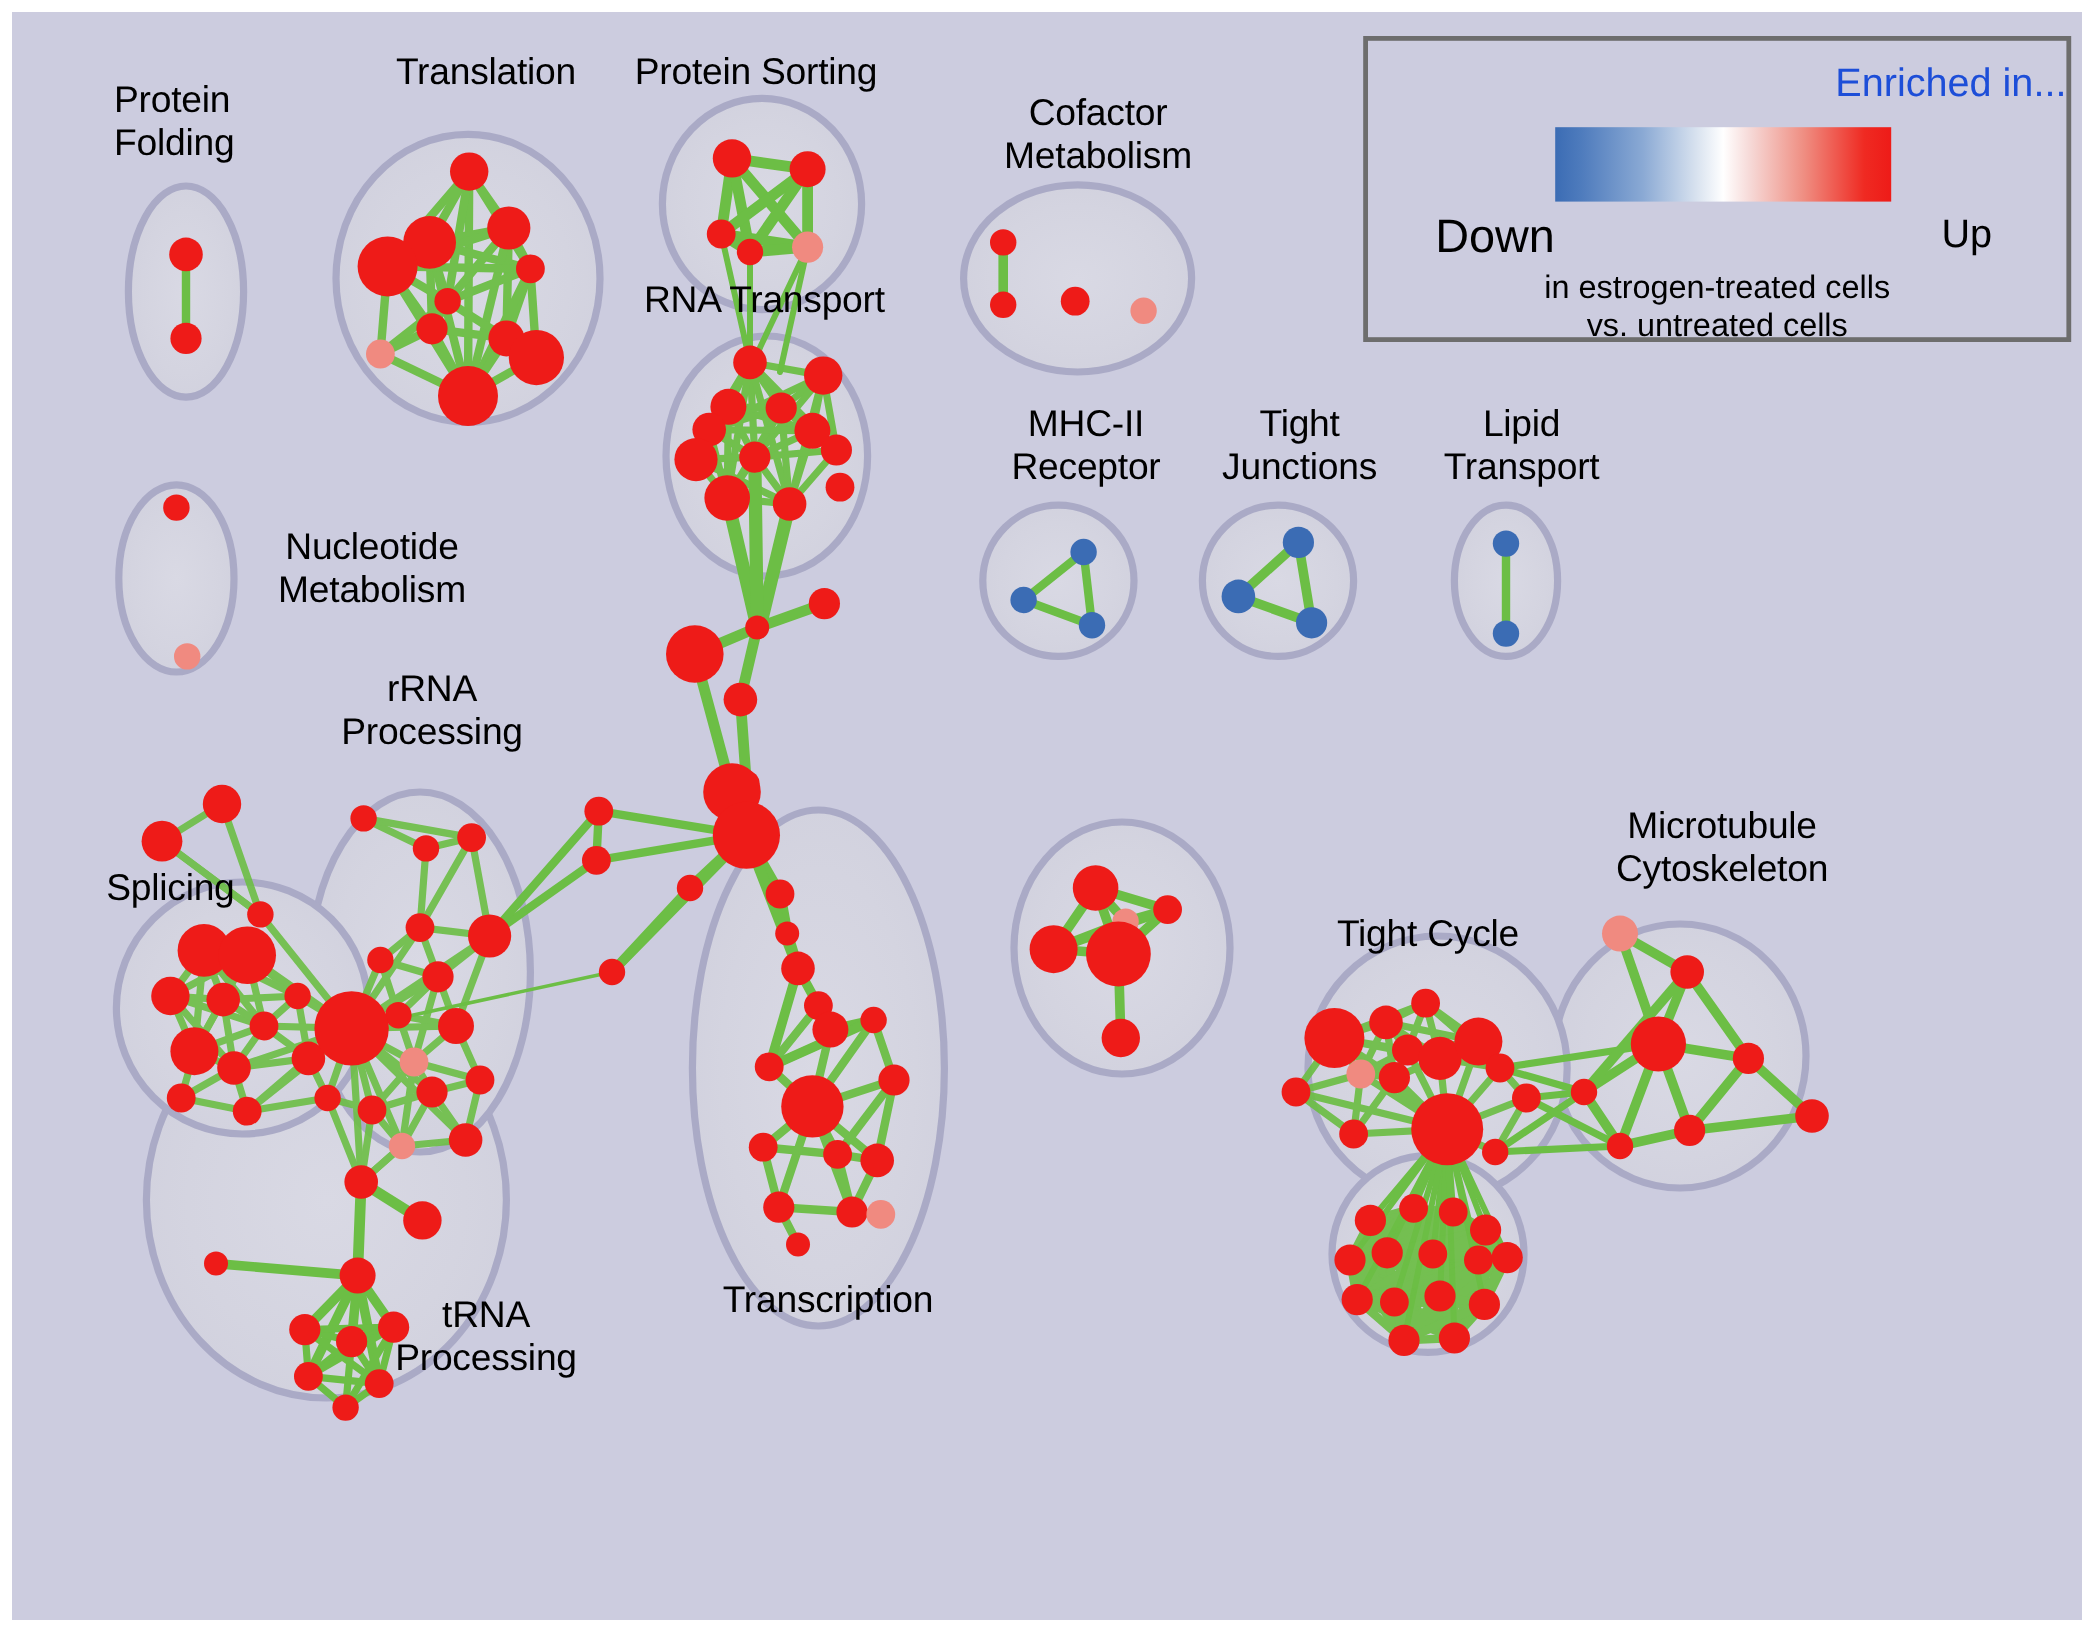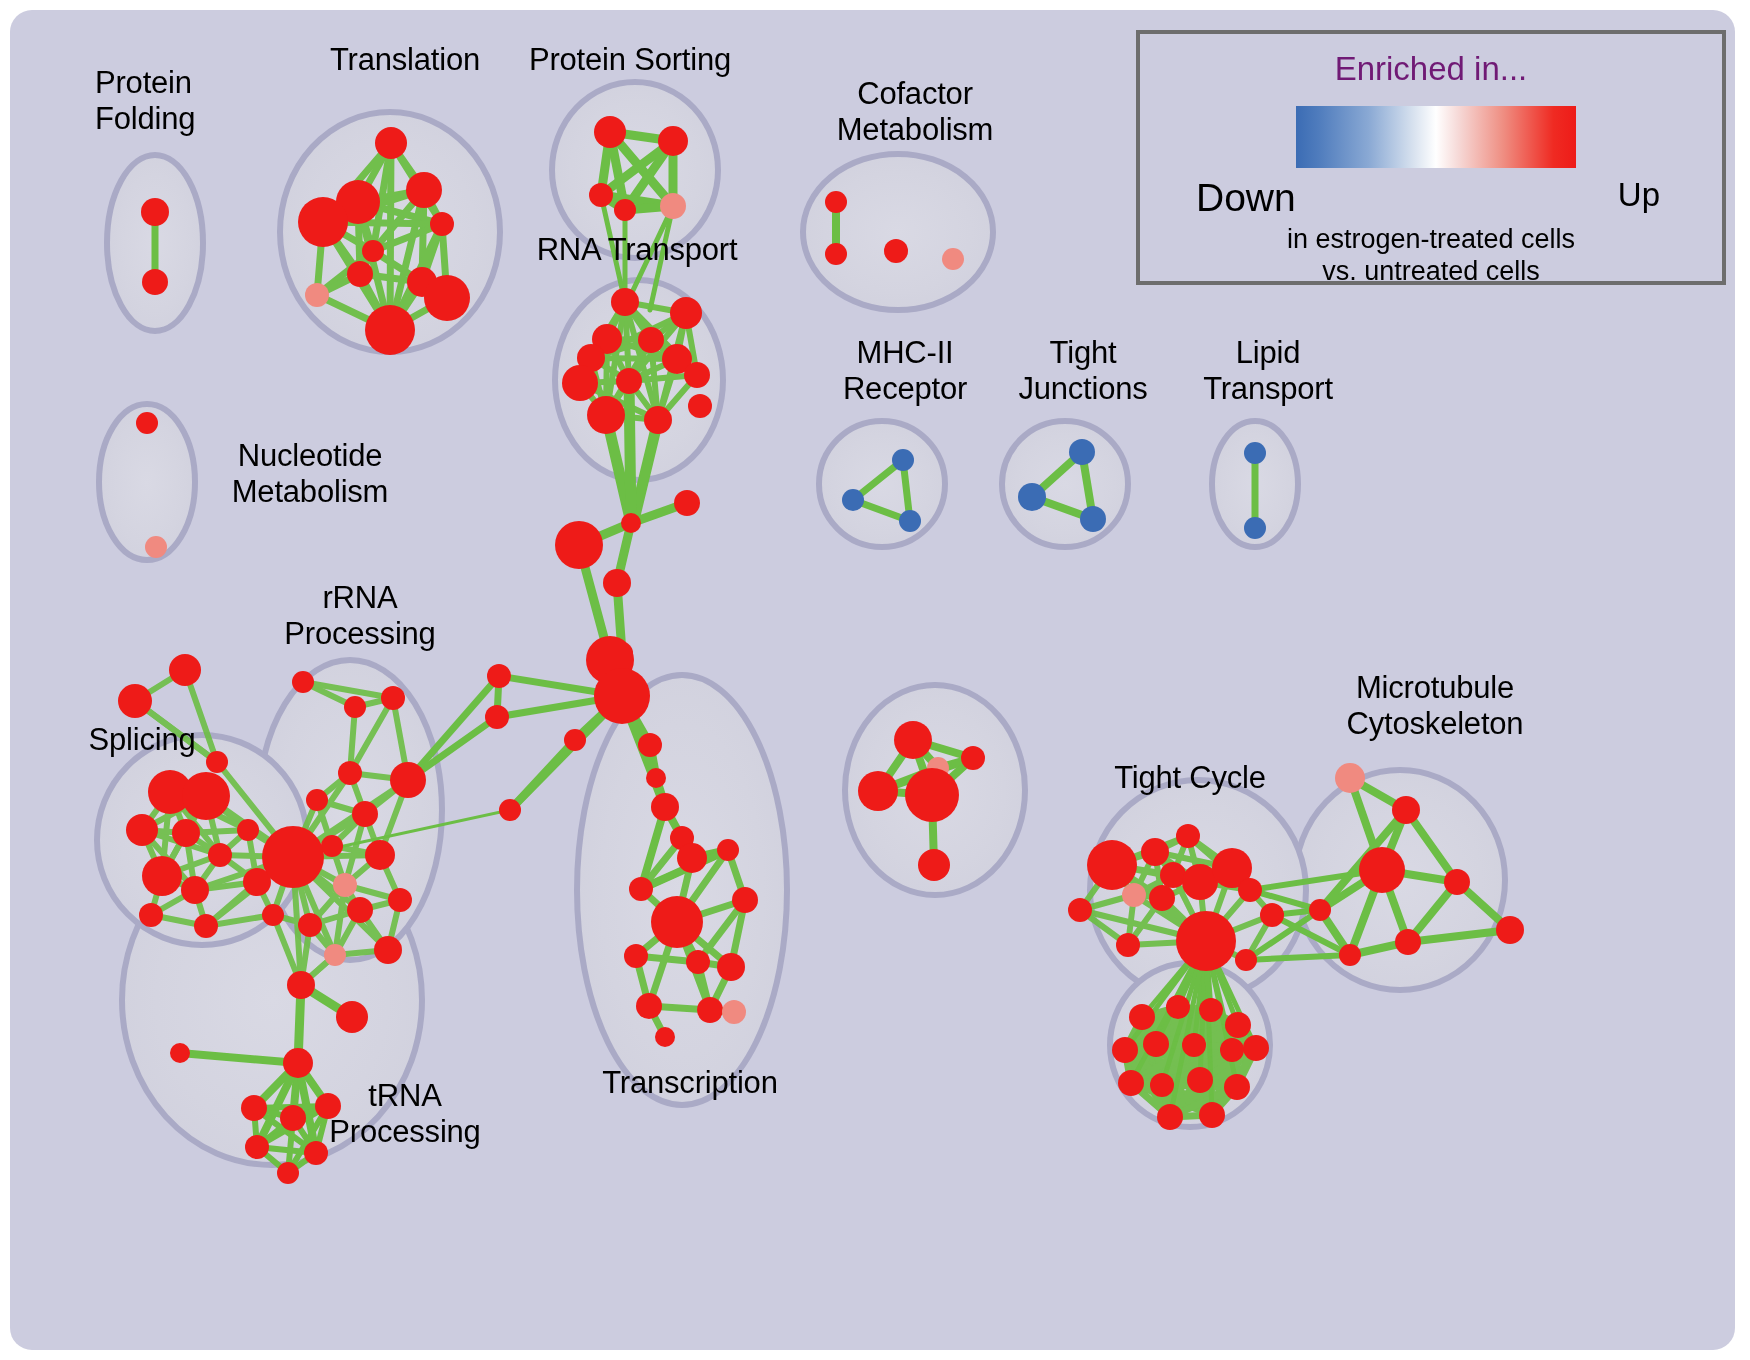"Protein" #canvas { border-radius: 22px -> none }
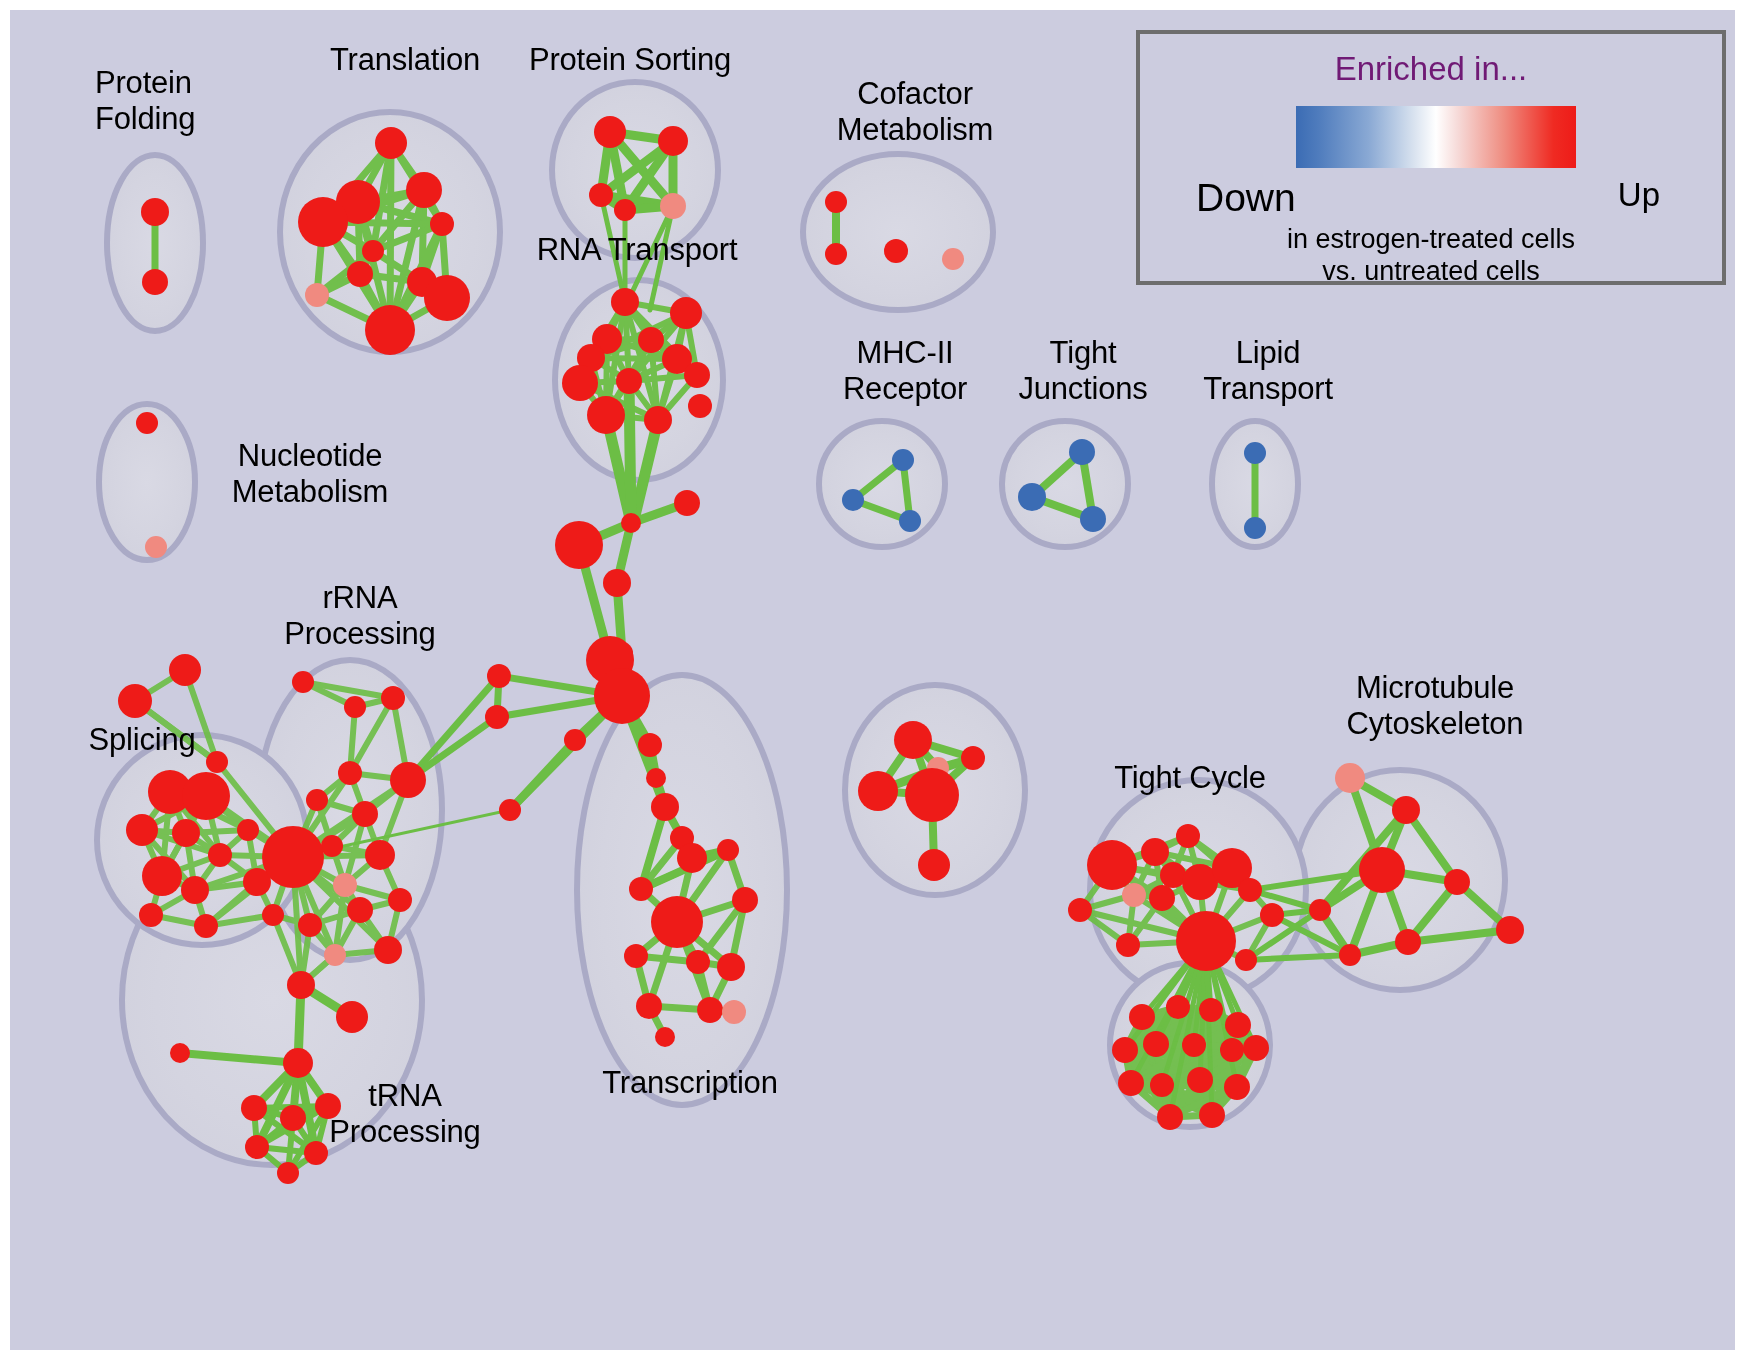"Enriched in..." #legend .ltitle { color: #701a75 -> #1d4ed8; text-align: center -> right }
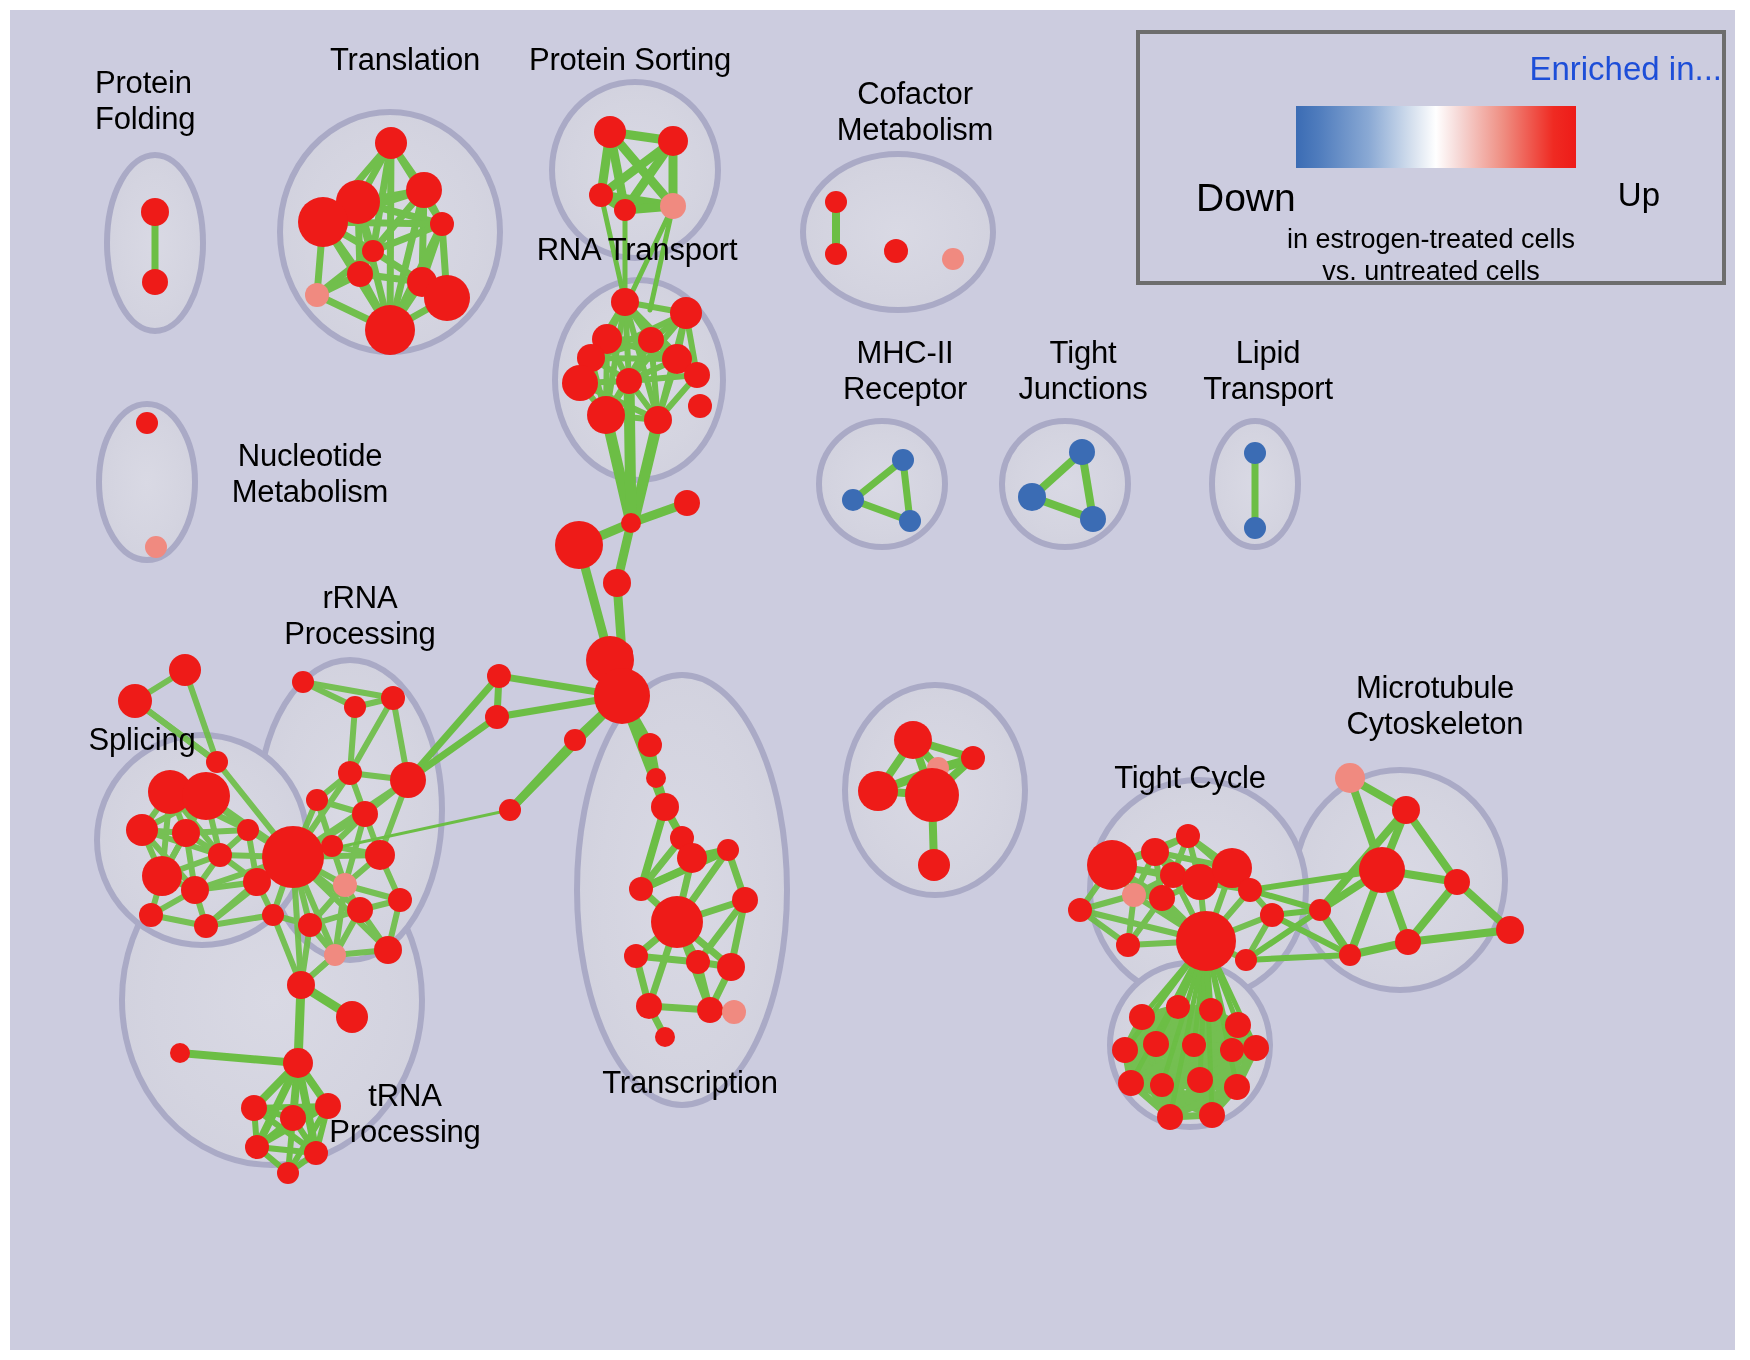"rRNA" div.cl-label { top: 570px -> 546px }
